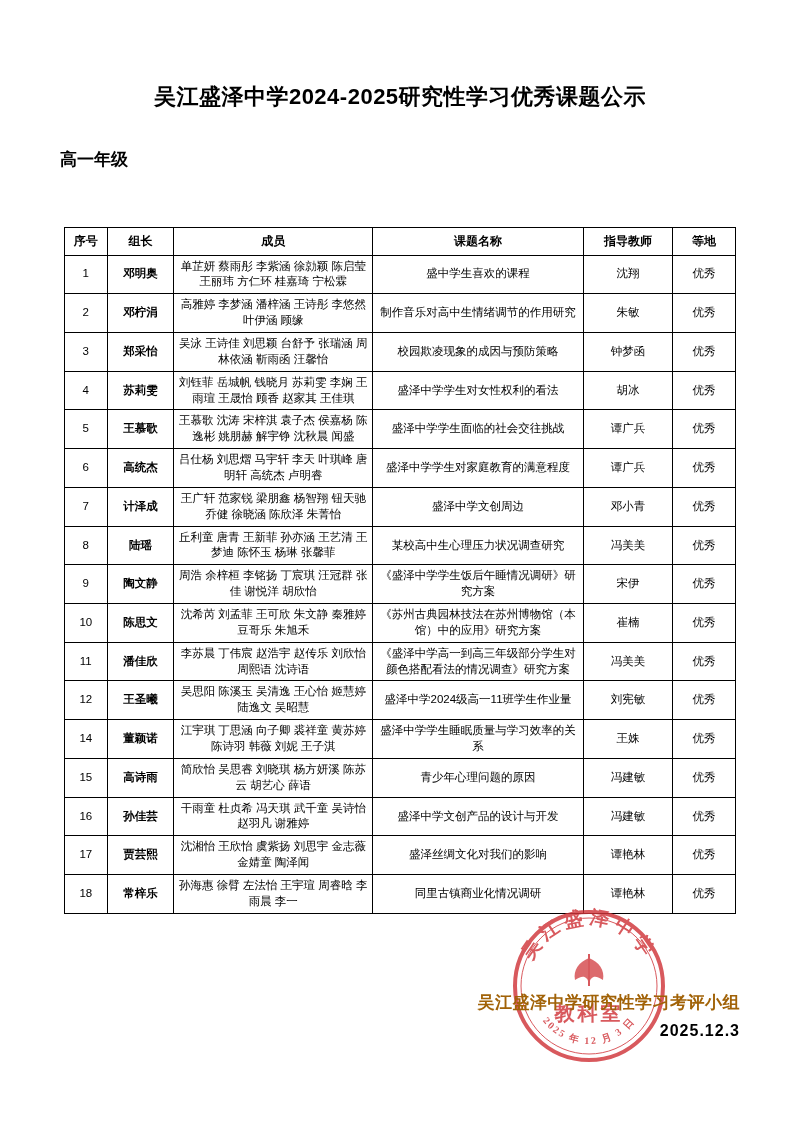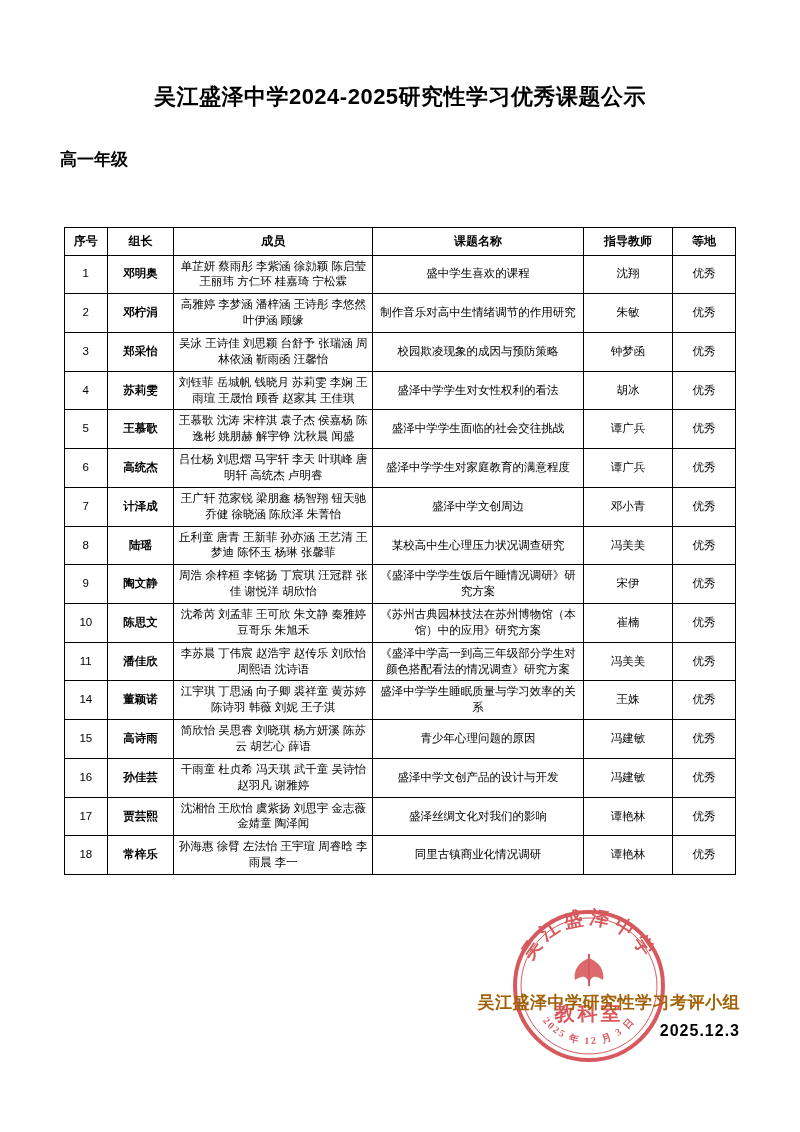"12" tr { html: none -> <tr> <td>12</td> <td>王圣曦</td> <td>吴思阳 陈溪玉 吴清逸 王心怡 姬慧婷 陆逸文 吴昭慧</td> <td>盛泽中学2024级高一11班学生作业量</td> <td>刘宪敏</td> <td>优秀</td> </tr> }
